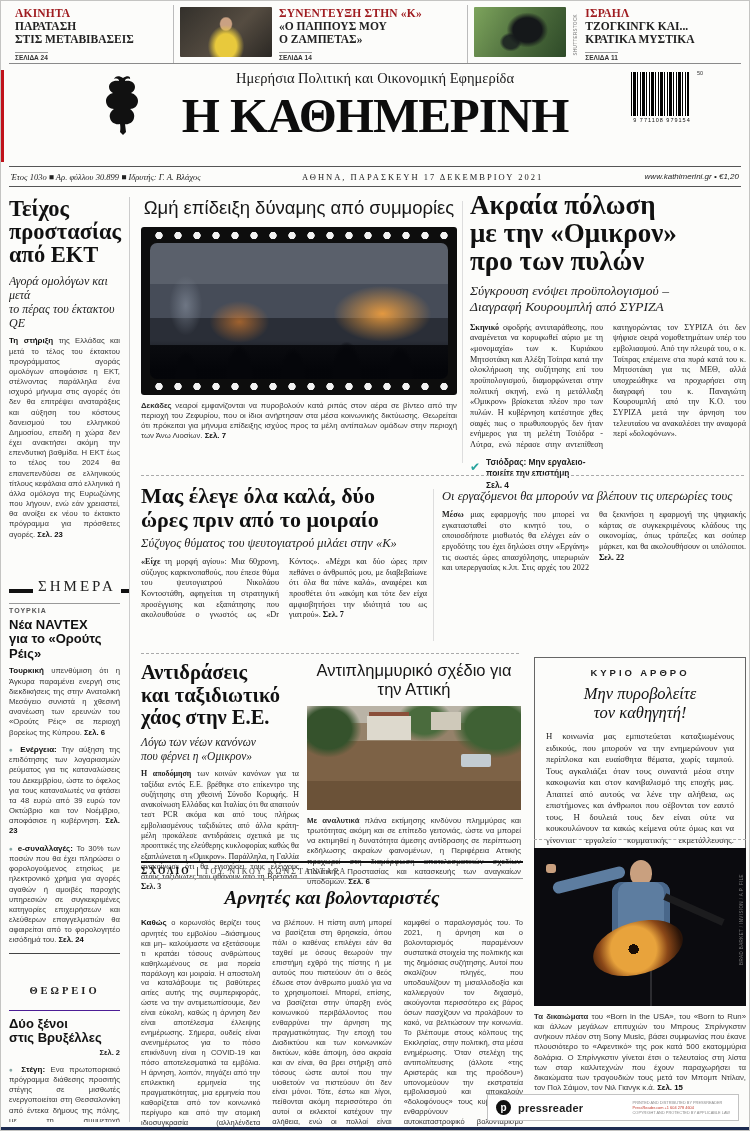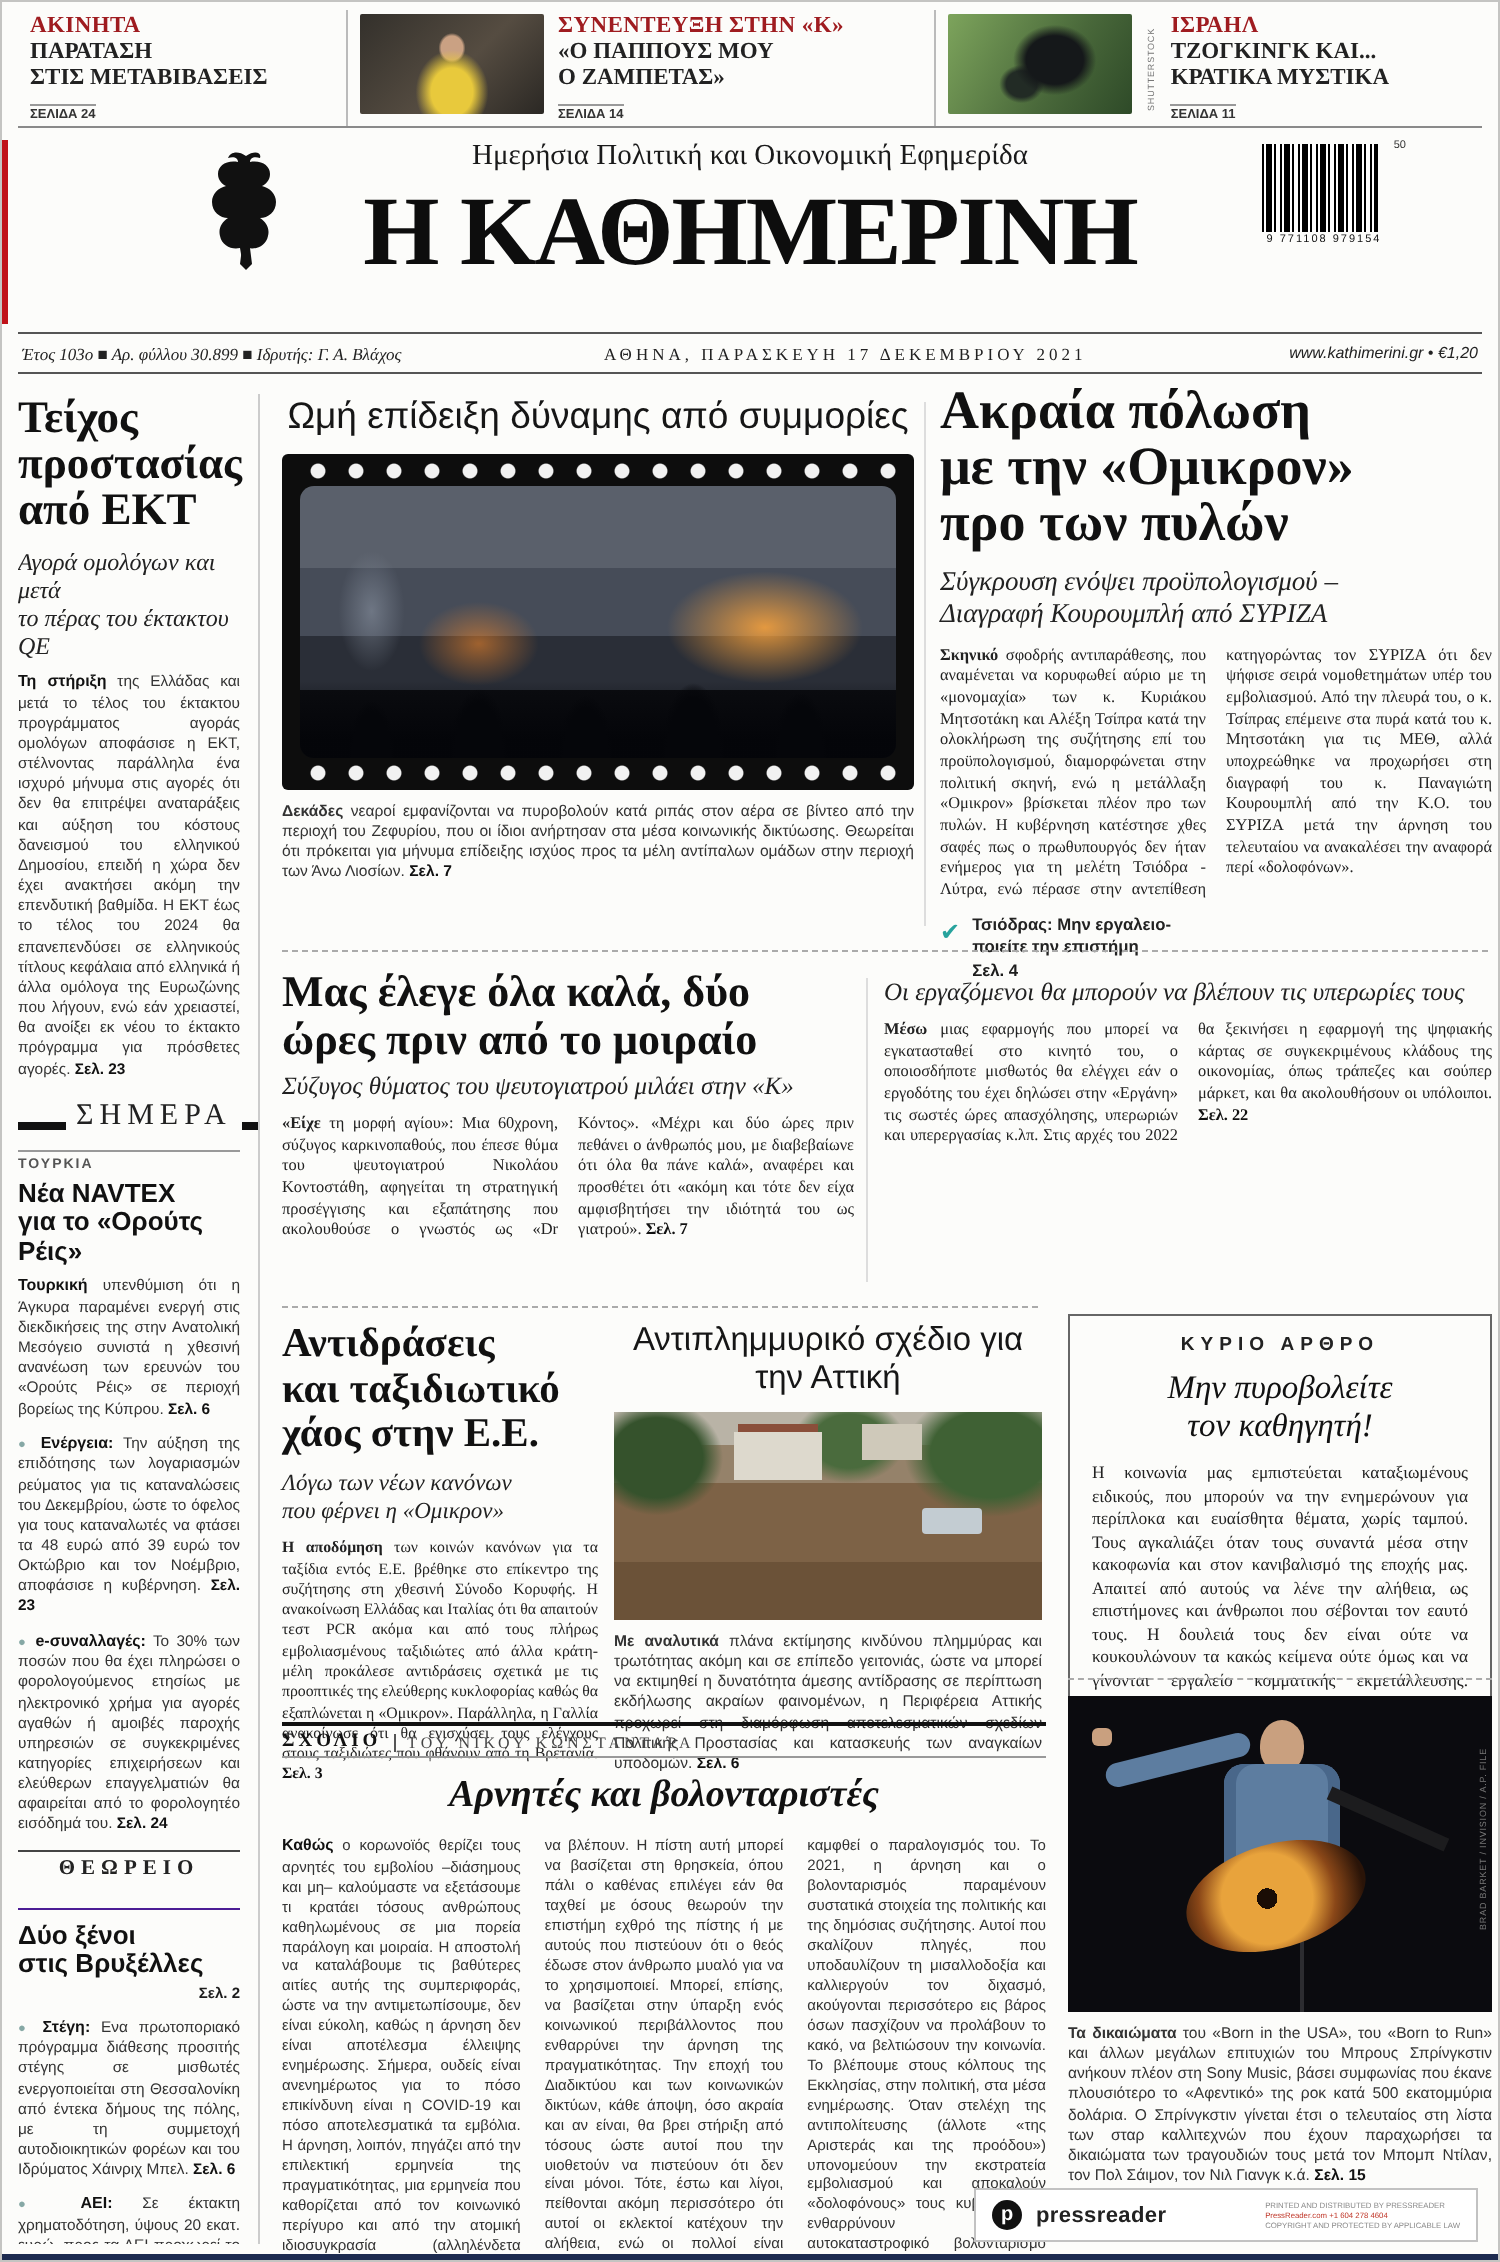"ΣΗΜΕΡΑ" .serif { margin-top: none -> 28px }
